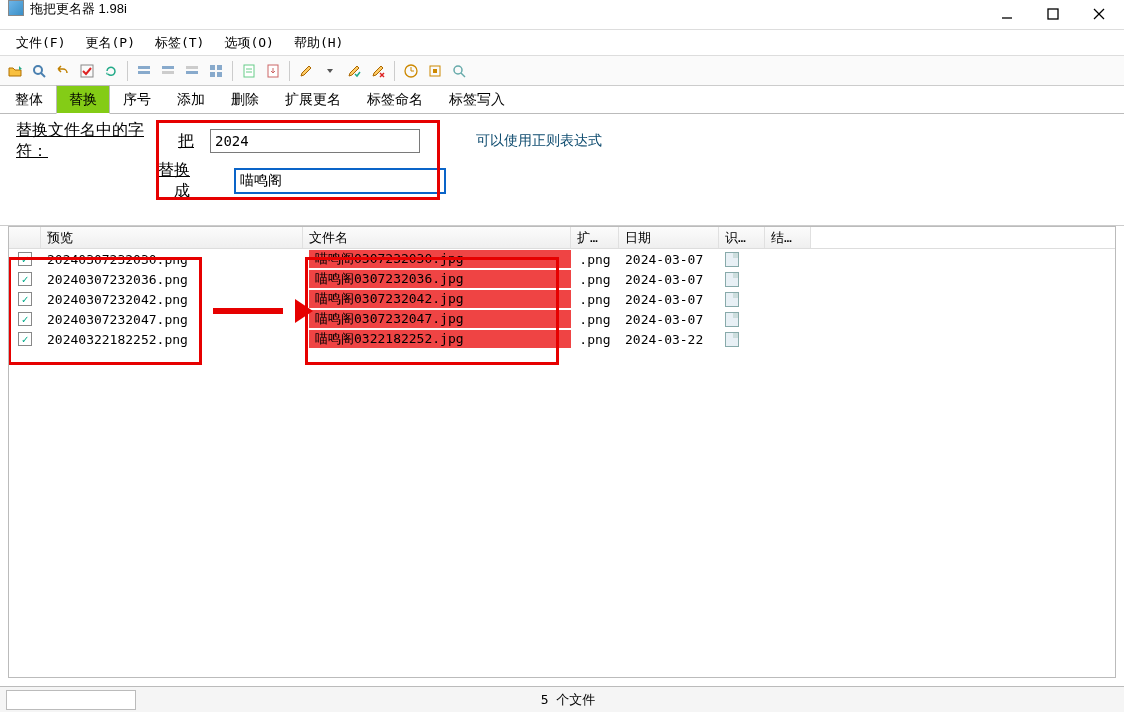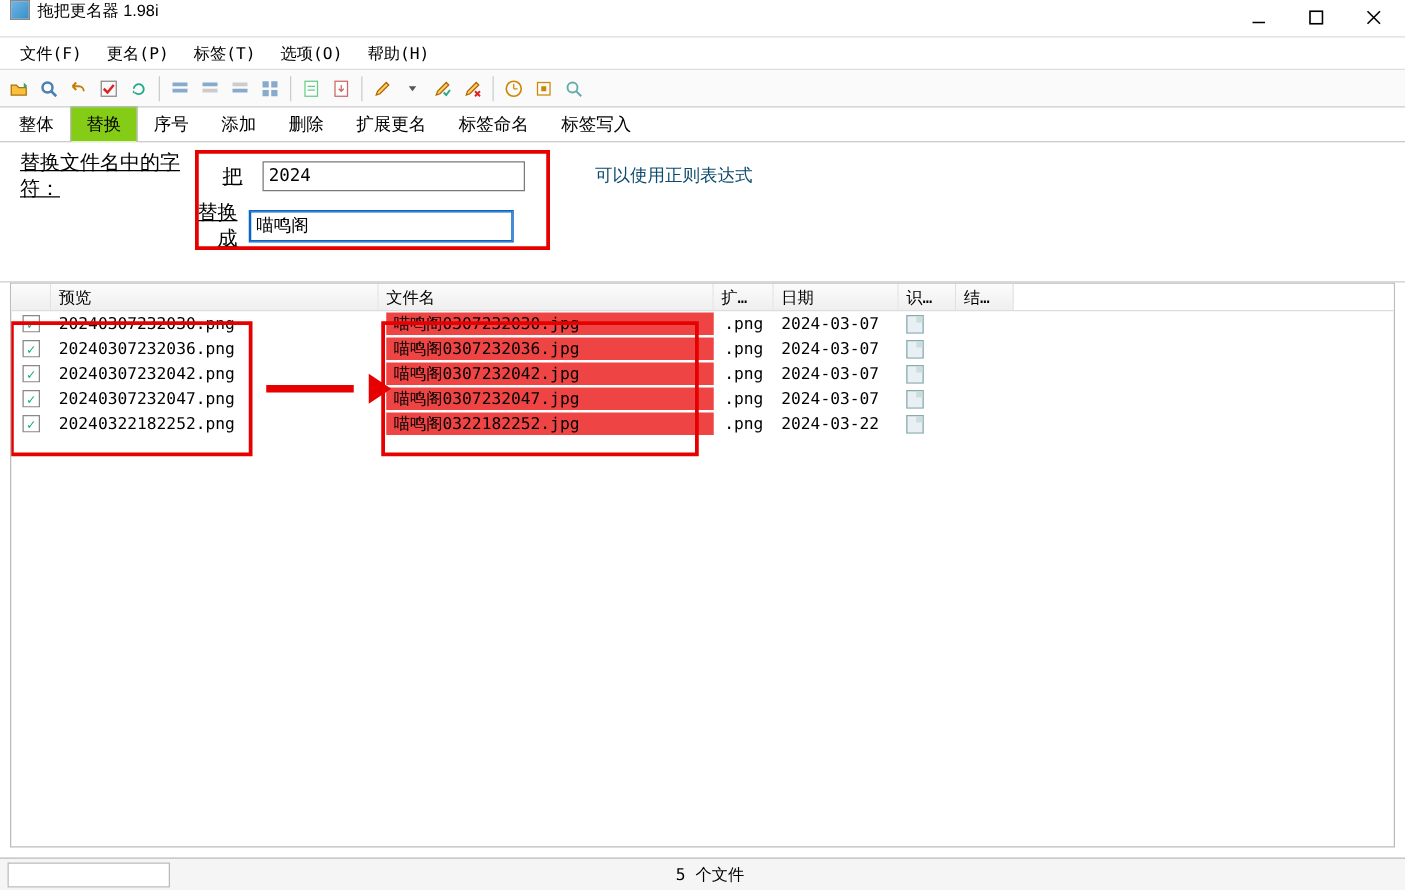"喵鸣阁" input.inp { margin-left: none -> 35px }
